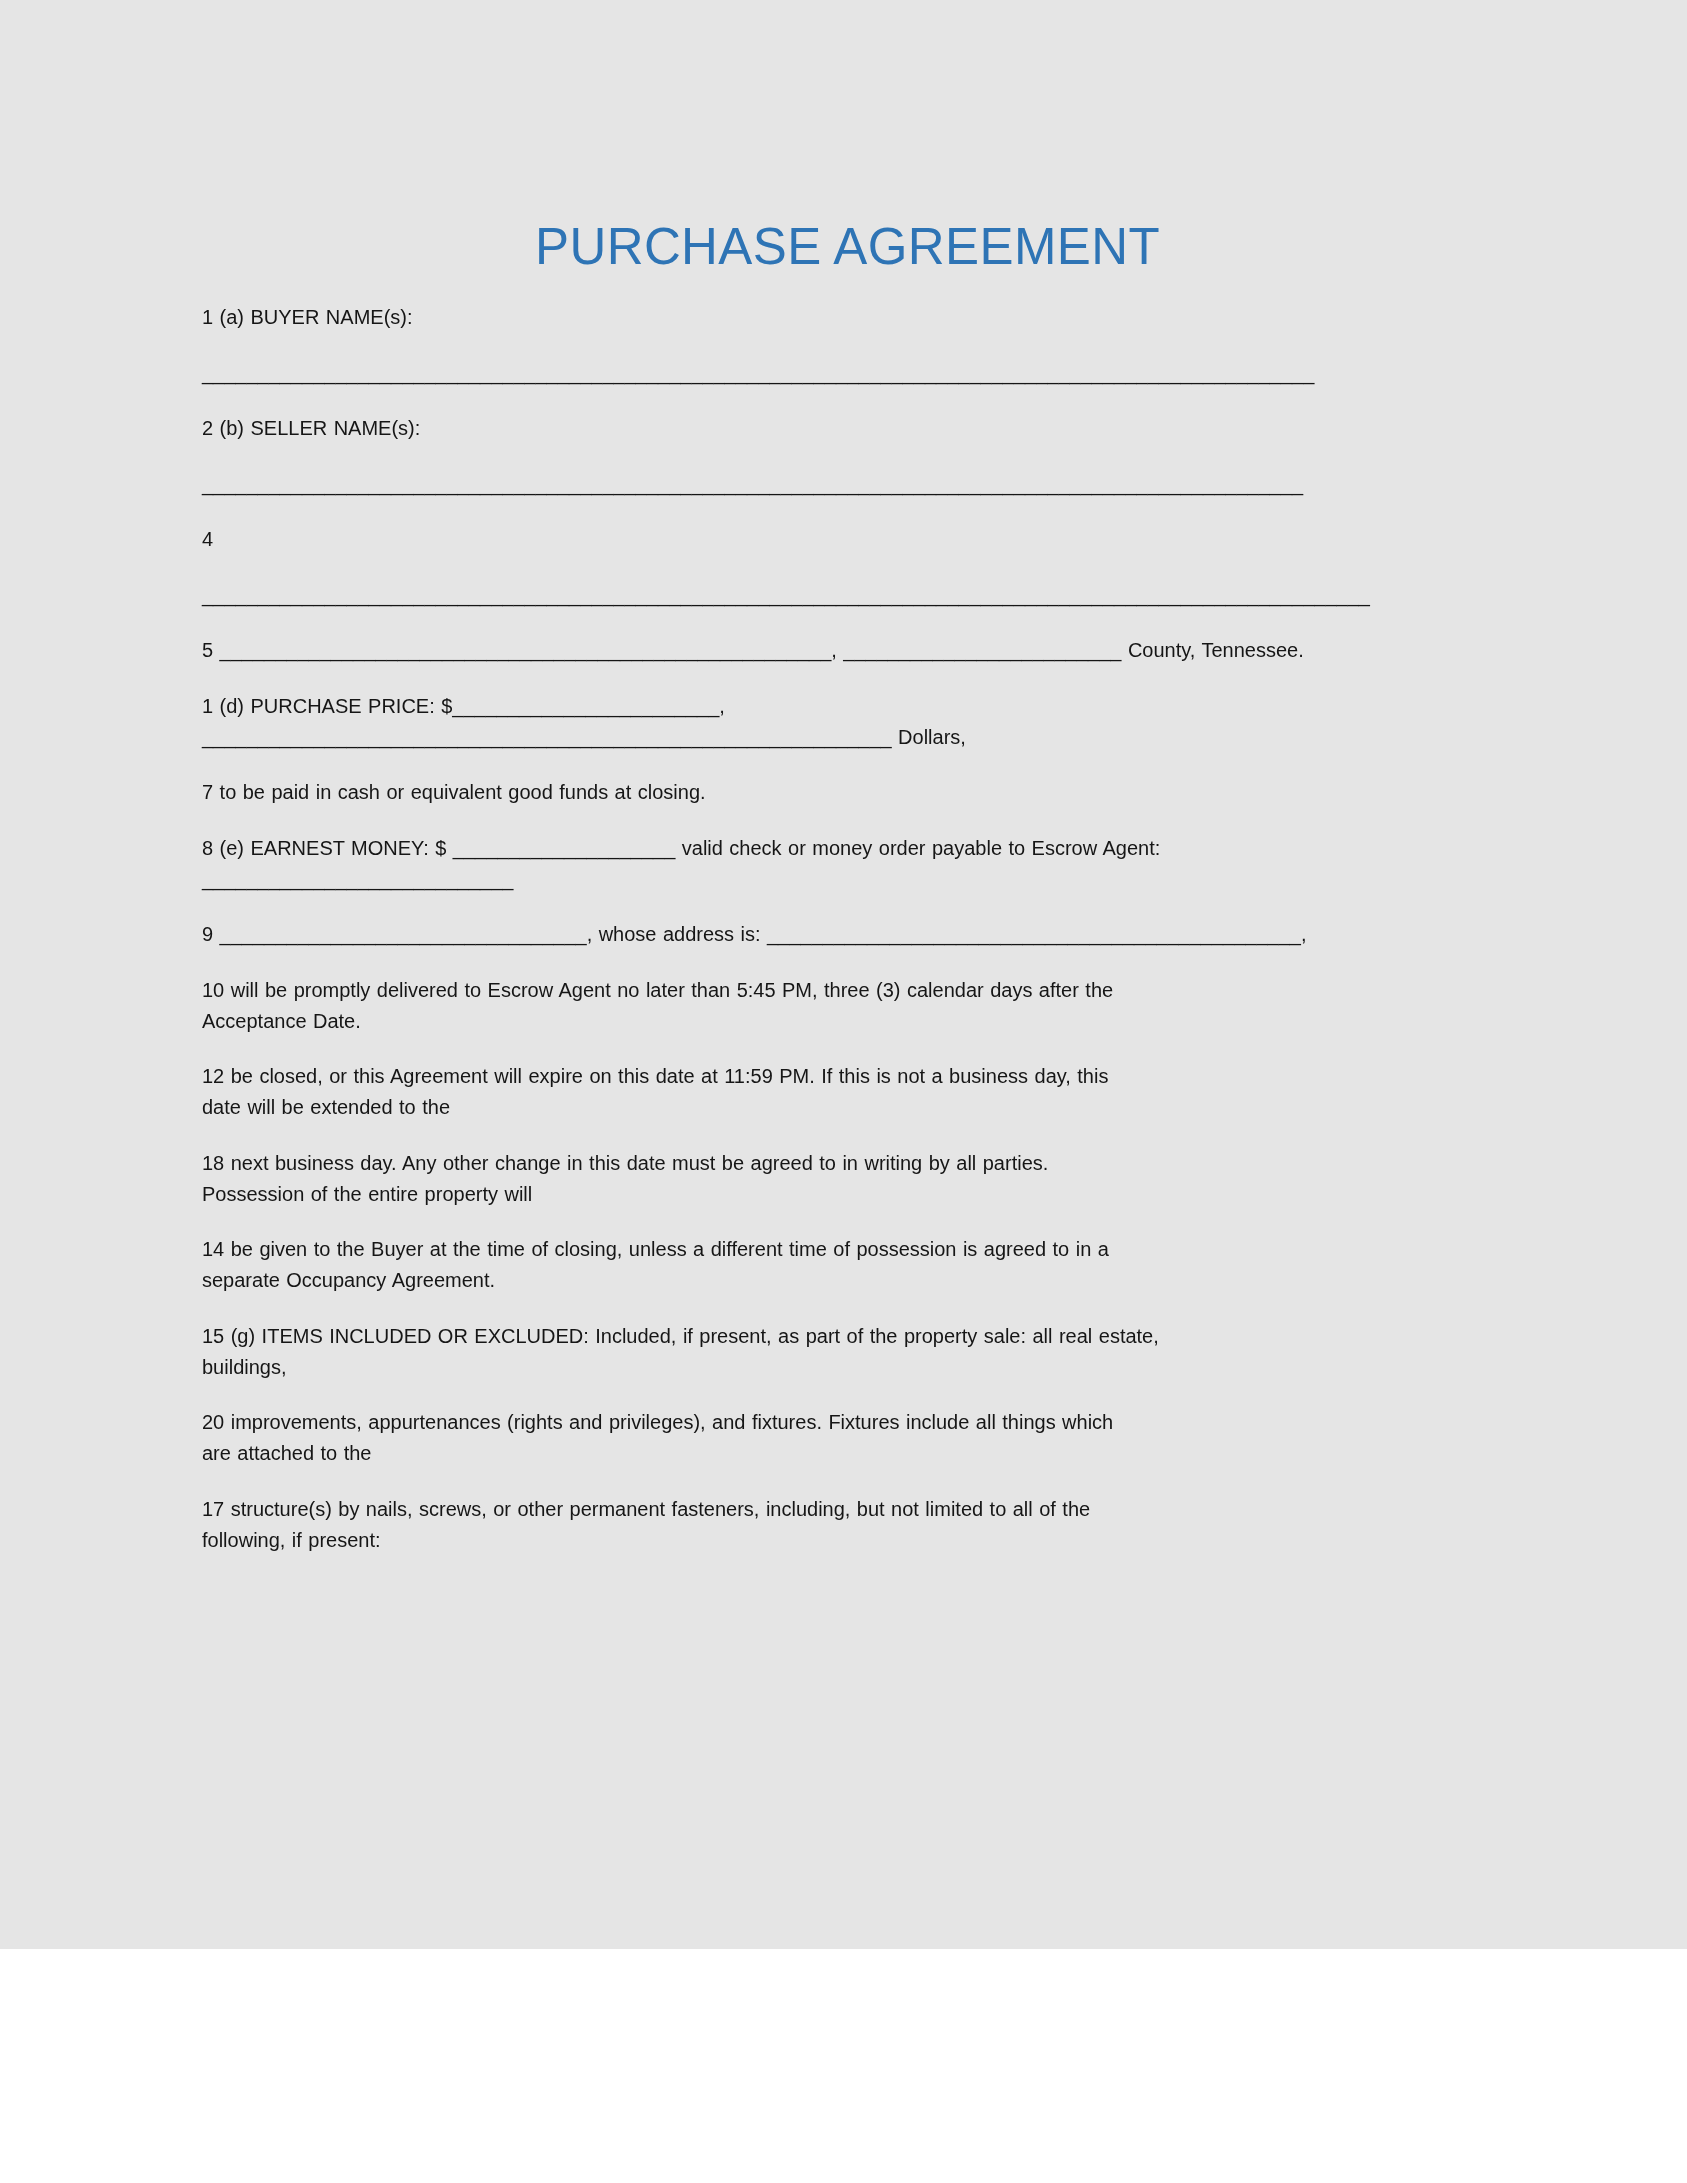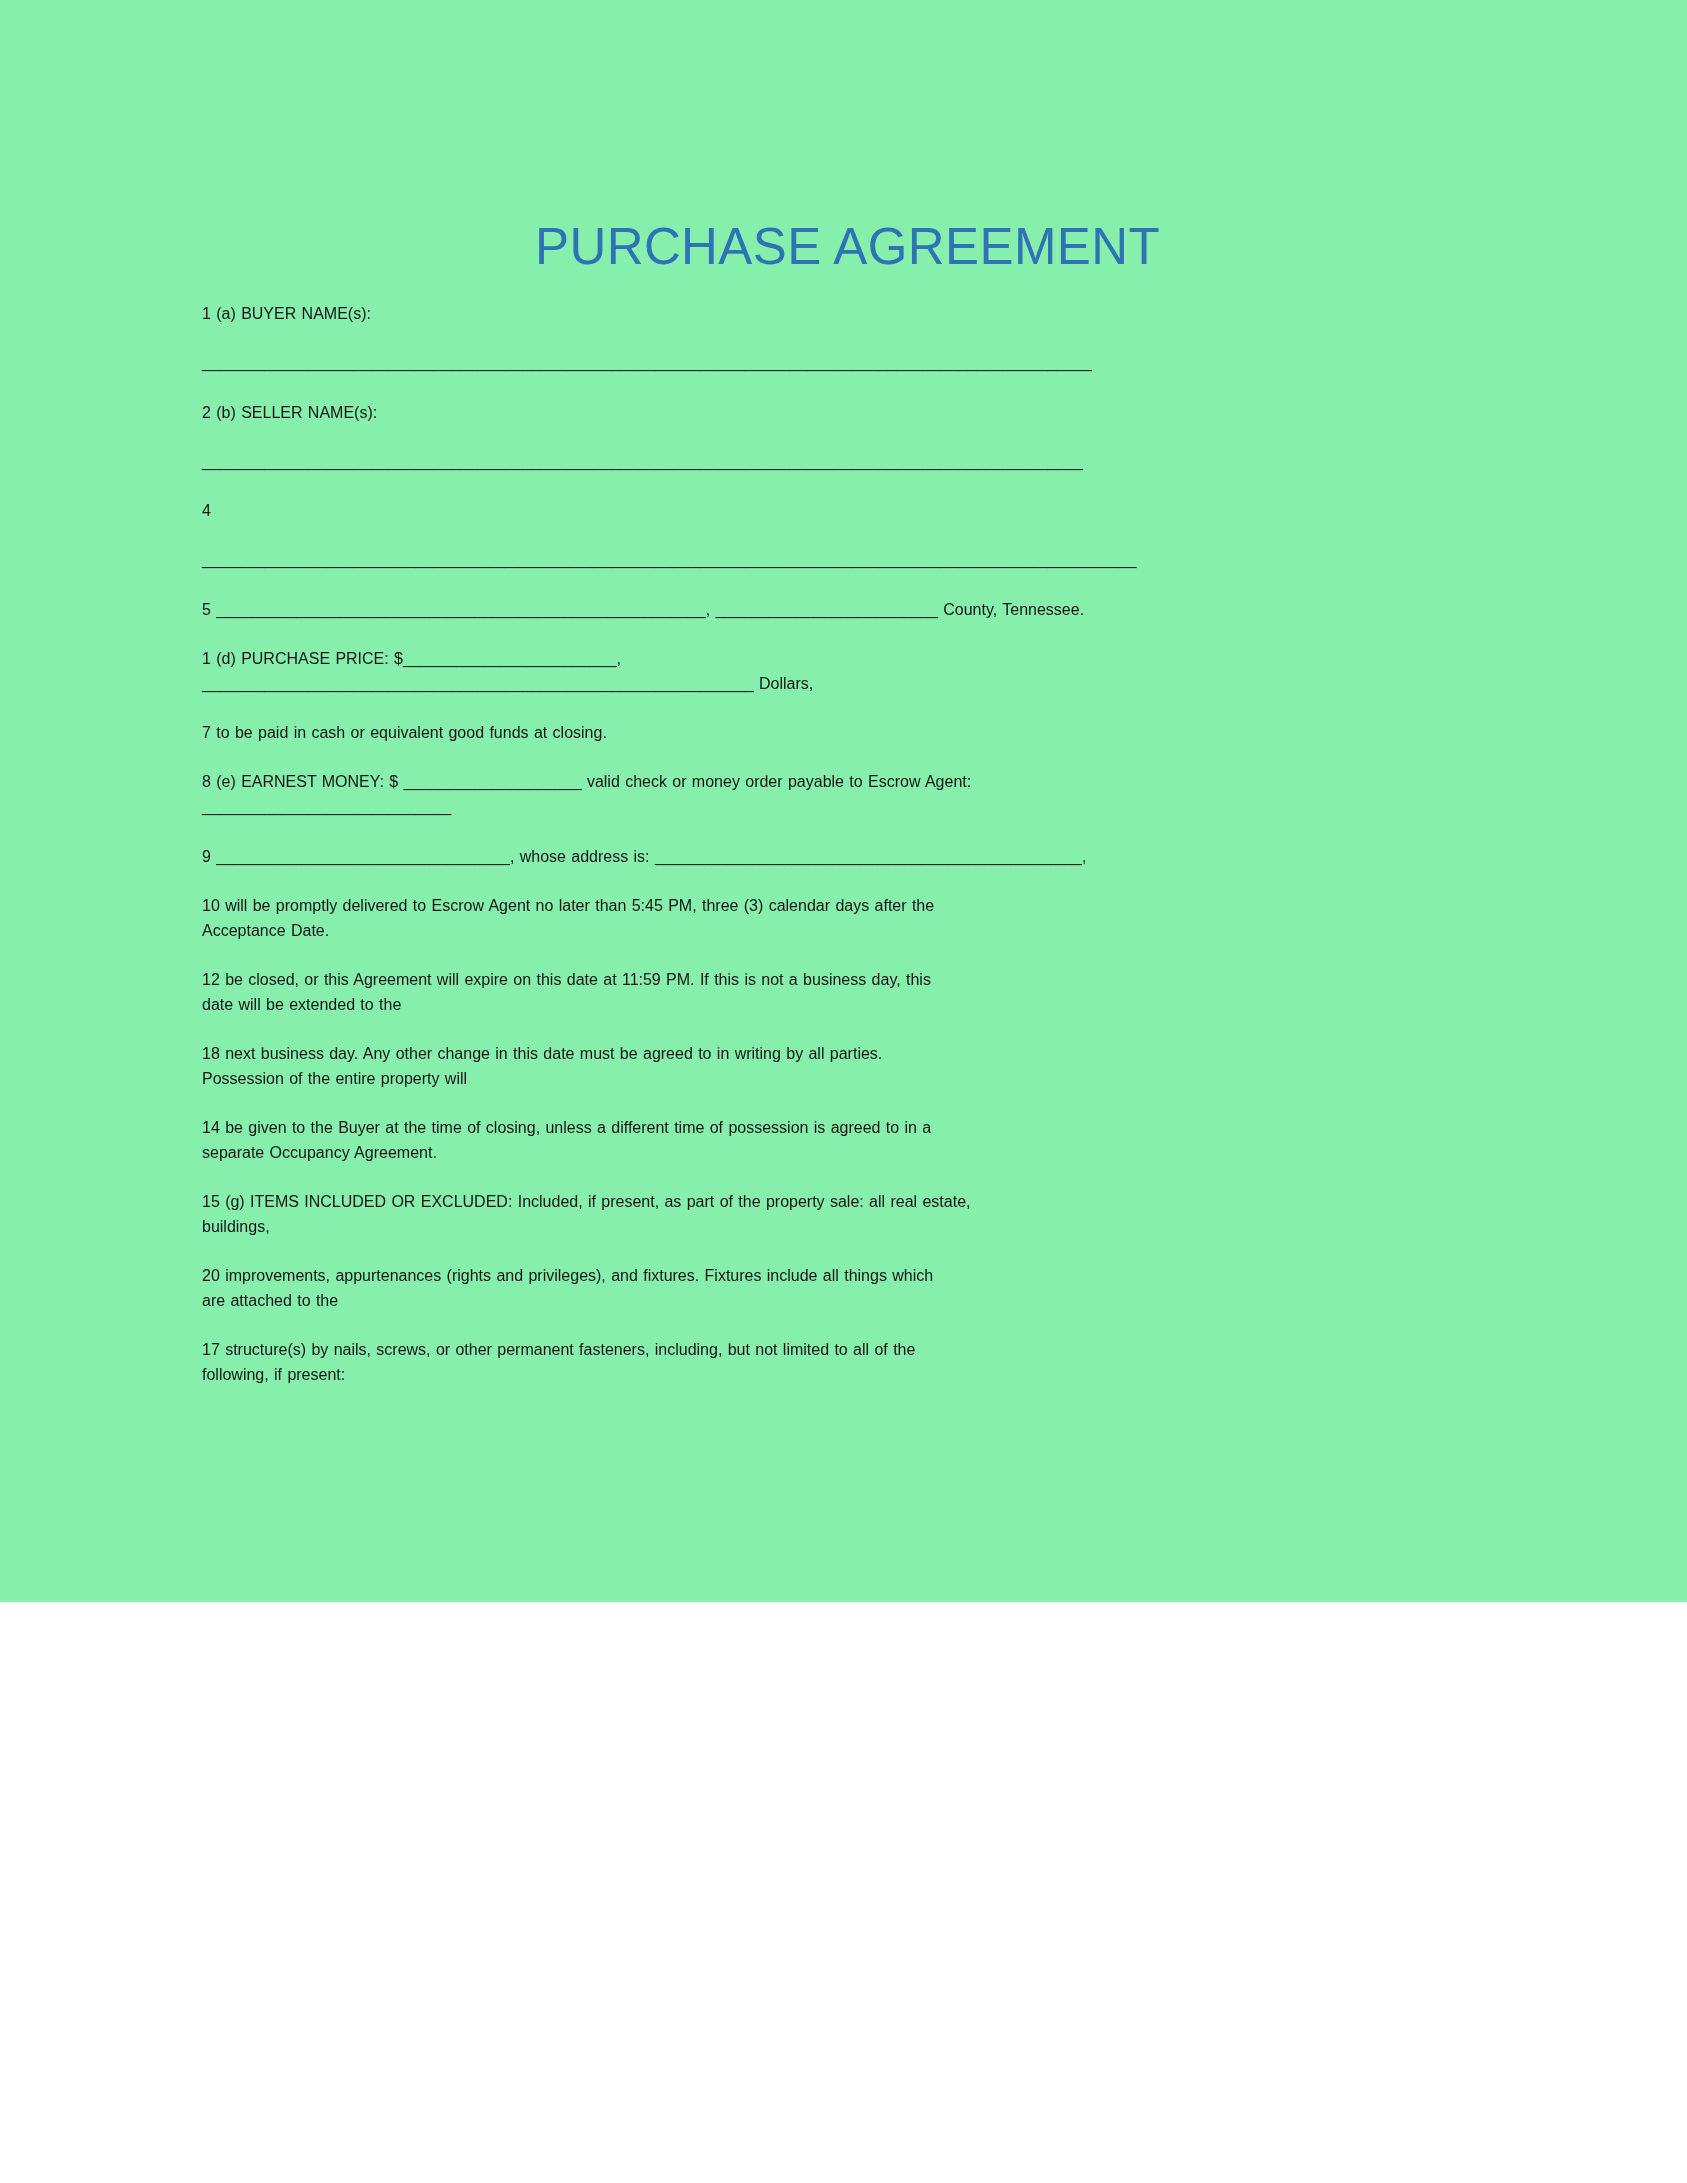"PURCHASE AGREEMENT" .page { background: #86efac -> #e5e5e5; height: 1602px -> 1949px }
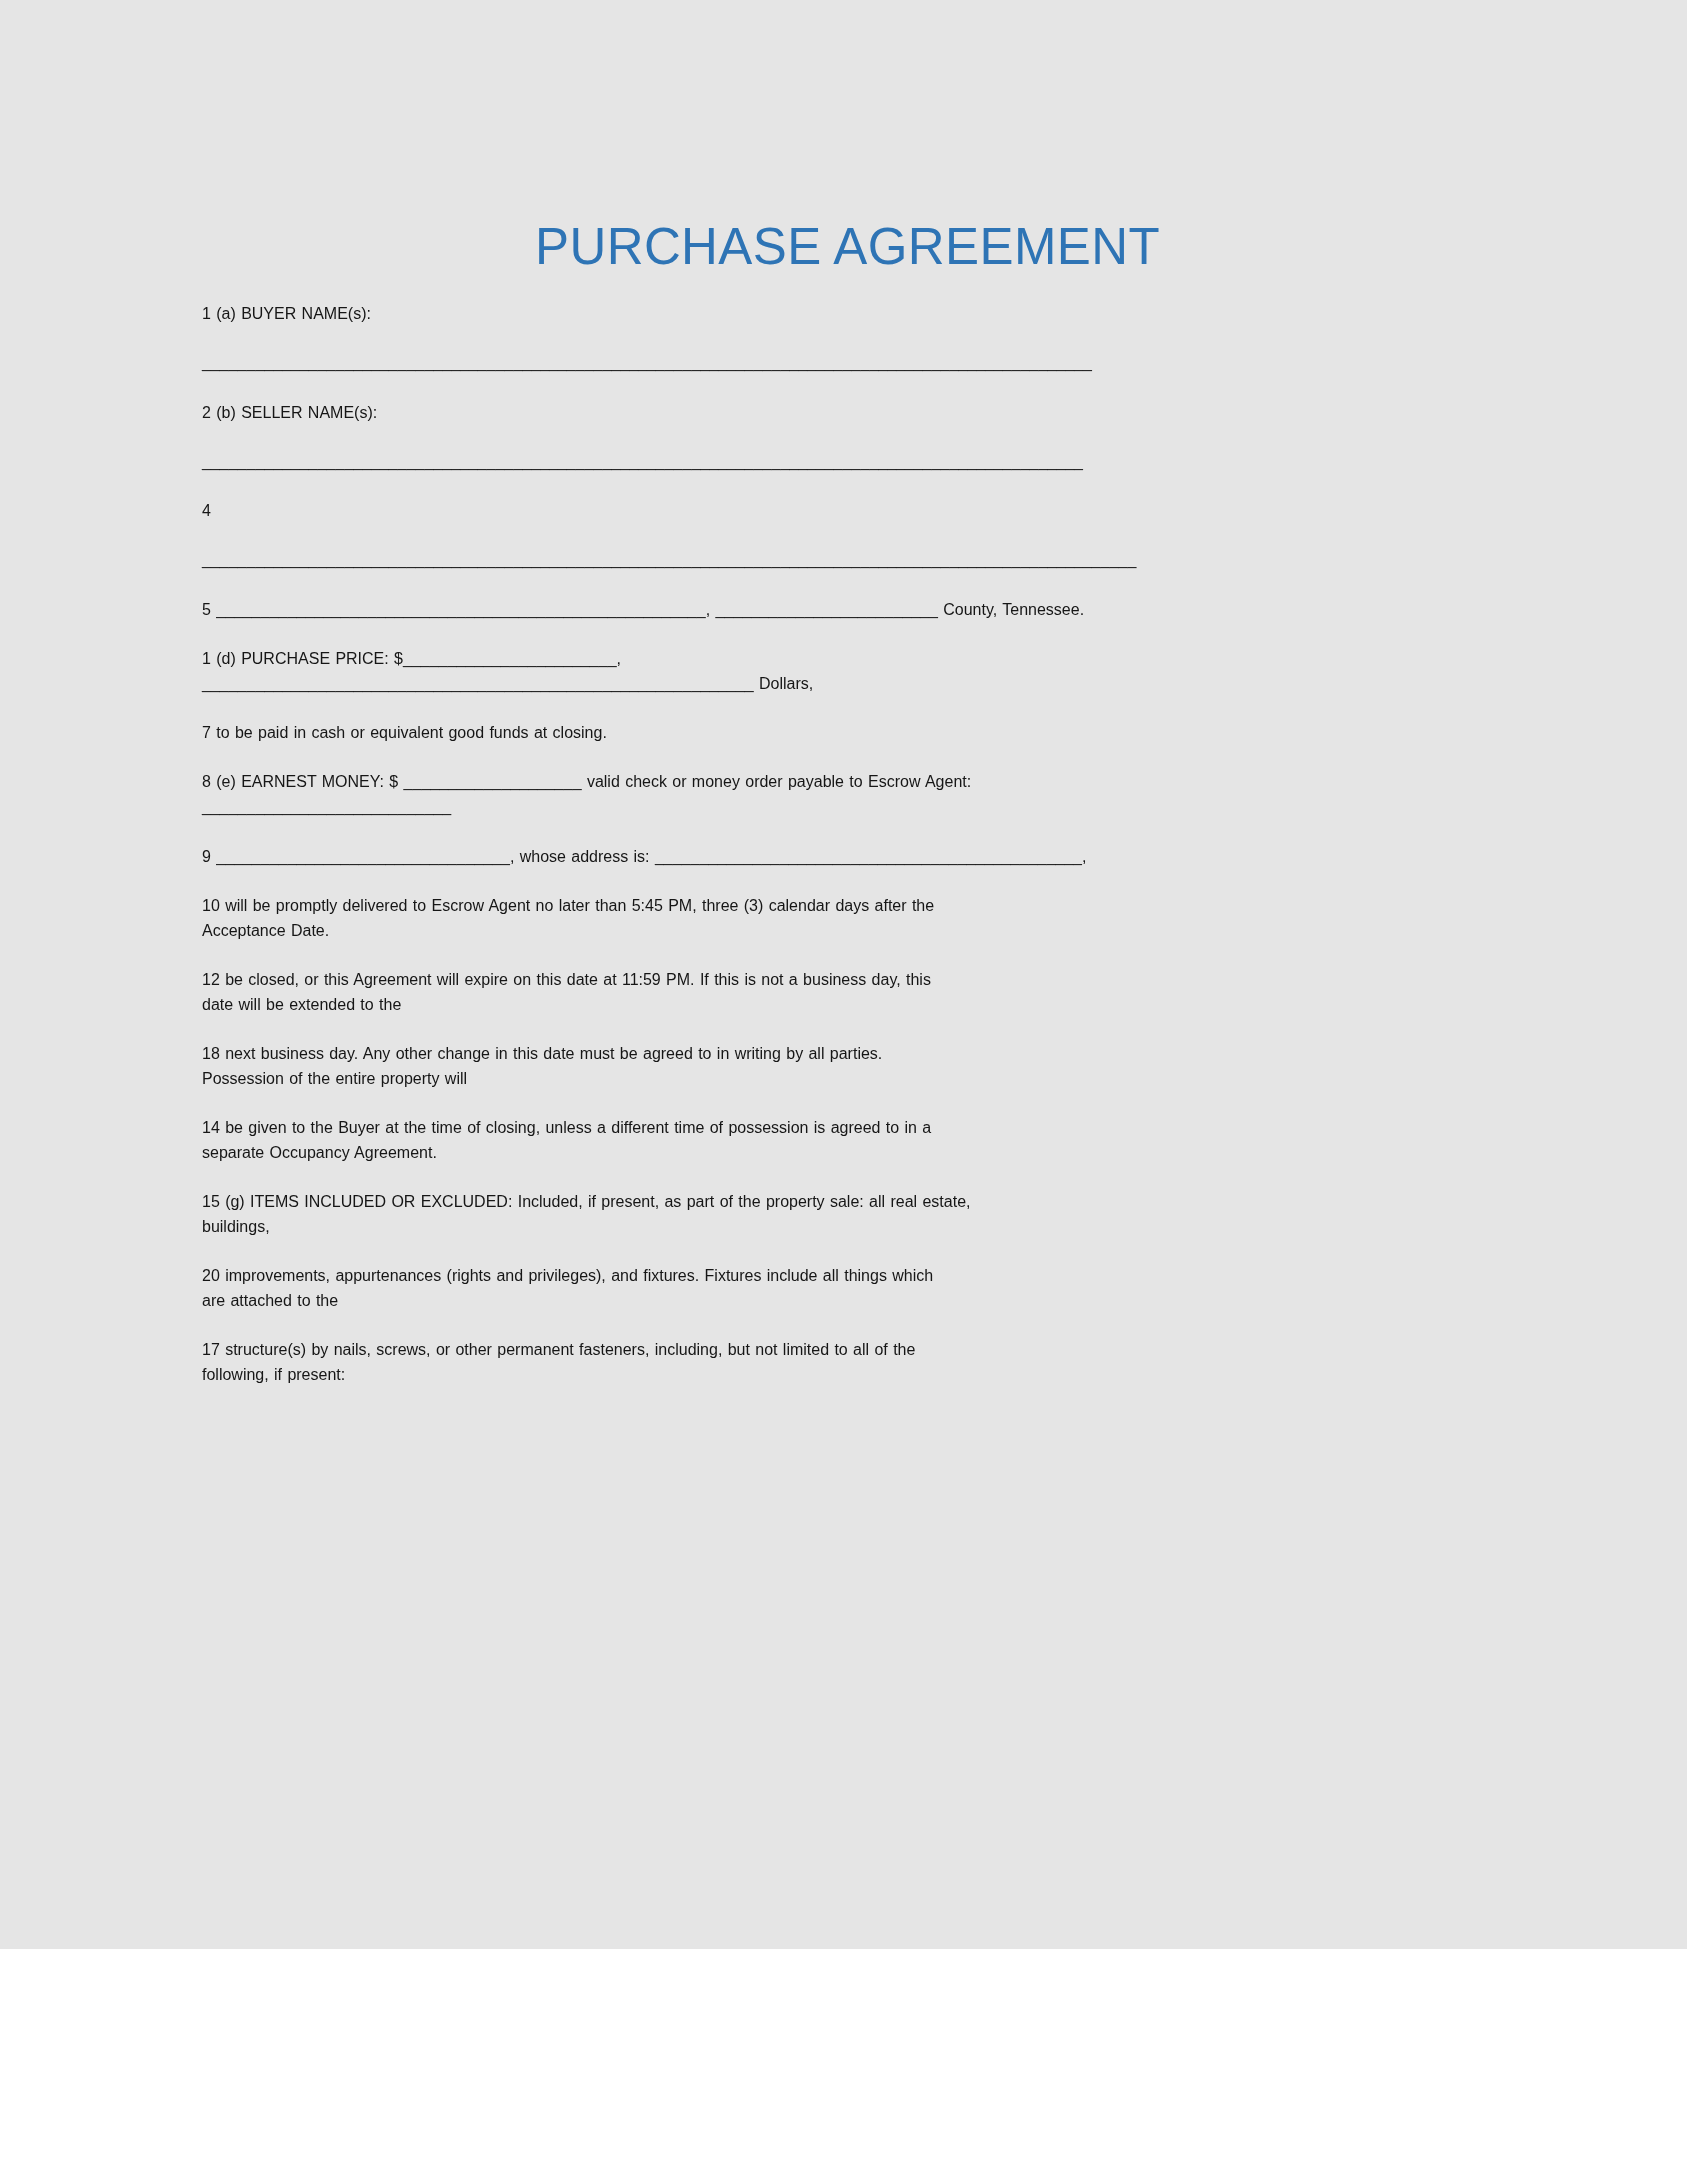"1 (a) BUYER NAME(s):" p.line { font-size: 16px -> 20px }
